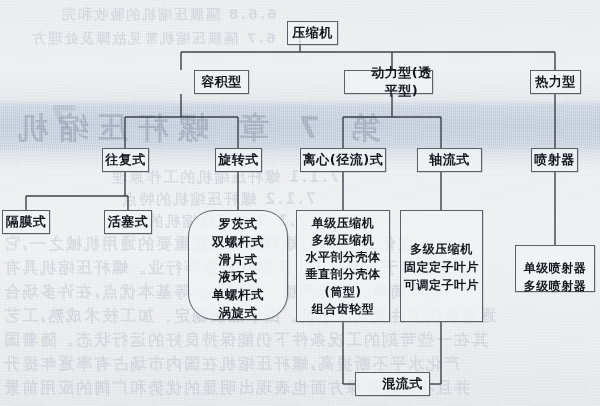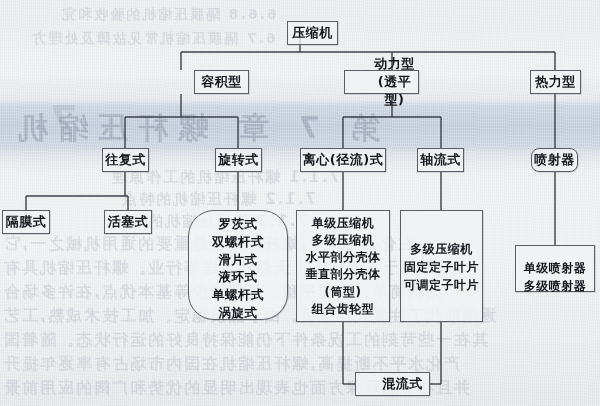"动力型(透平型)" div.node { width: 75px -> 89px }
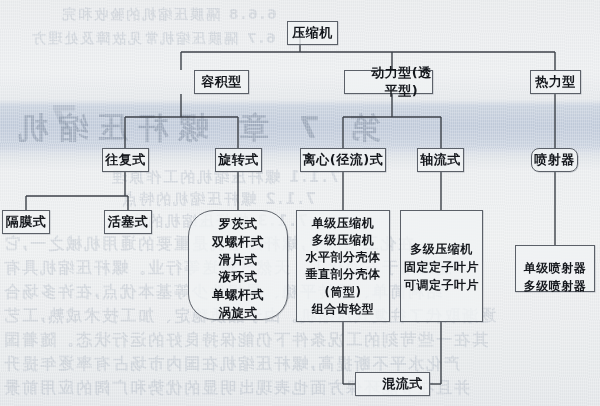"轴流式" div.node { width: 47px -> 65px }
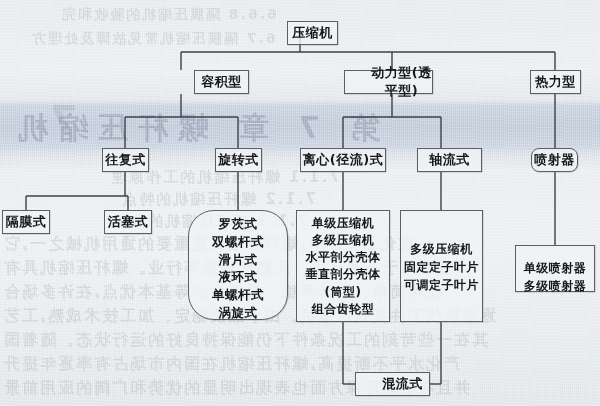"喷射器" div.node { border-radius: 8px -> none }
